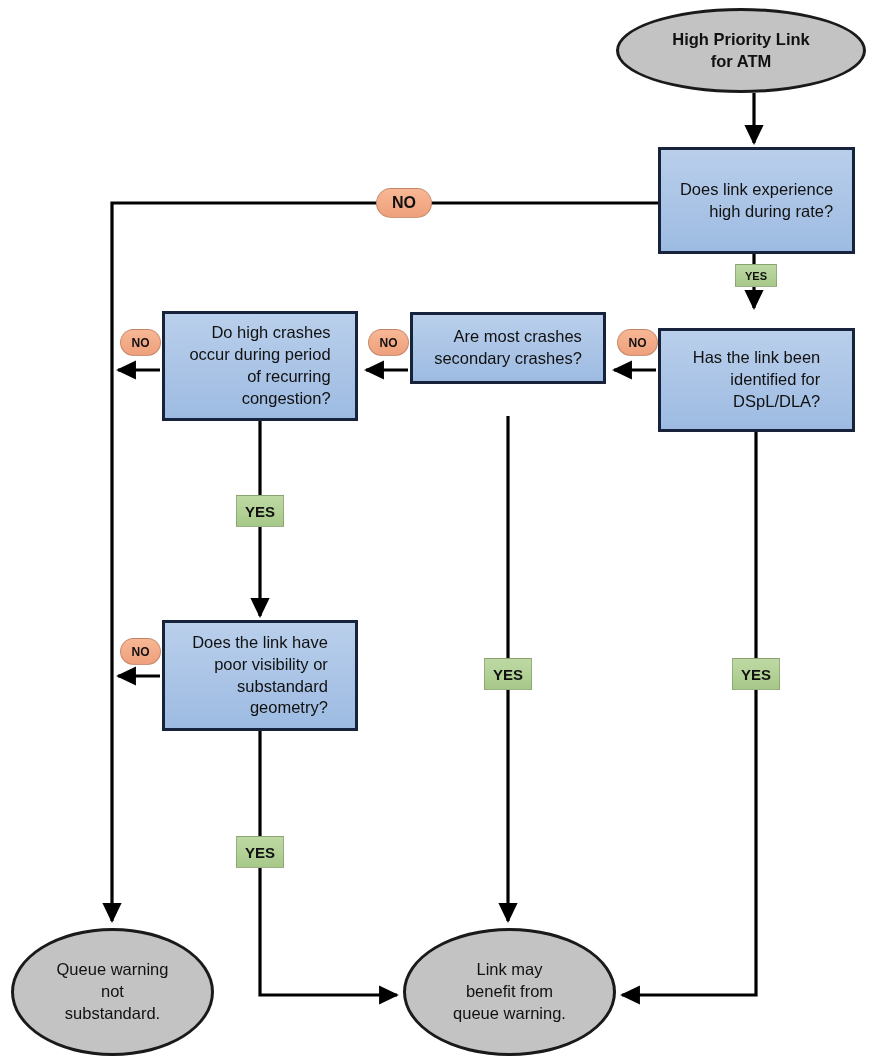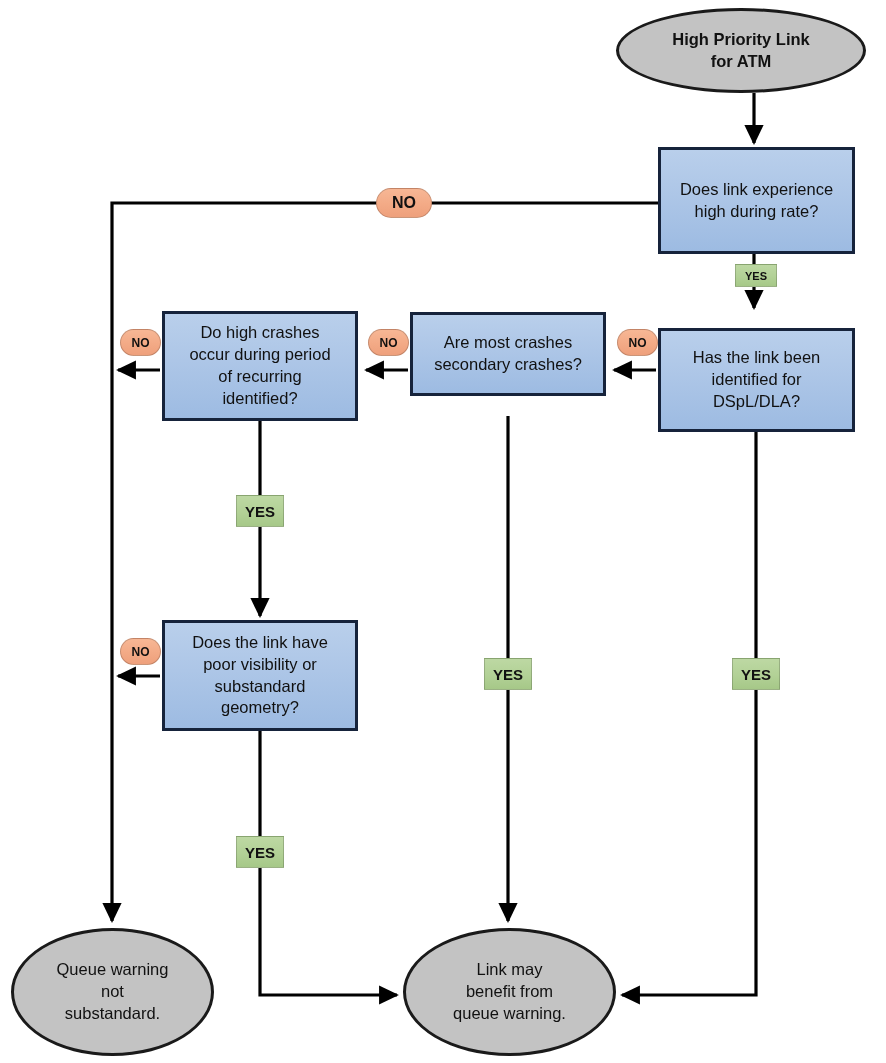"Does link experience" .decision { text-align: none -> right }
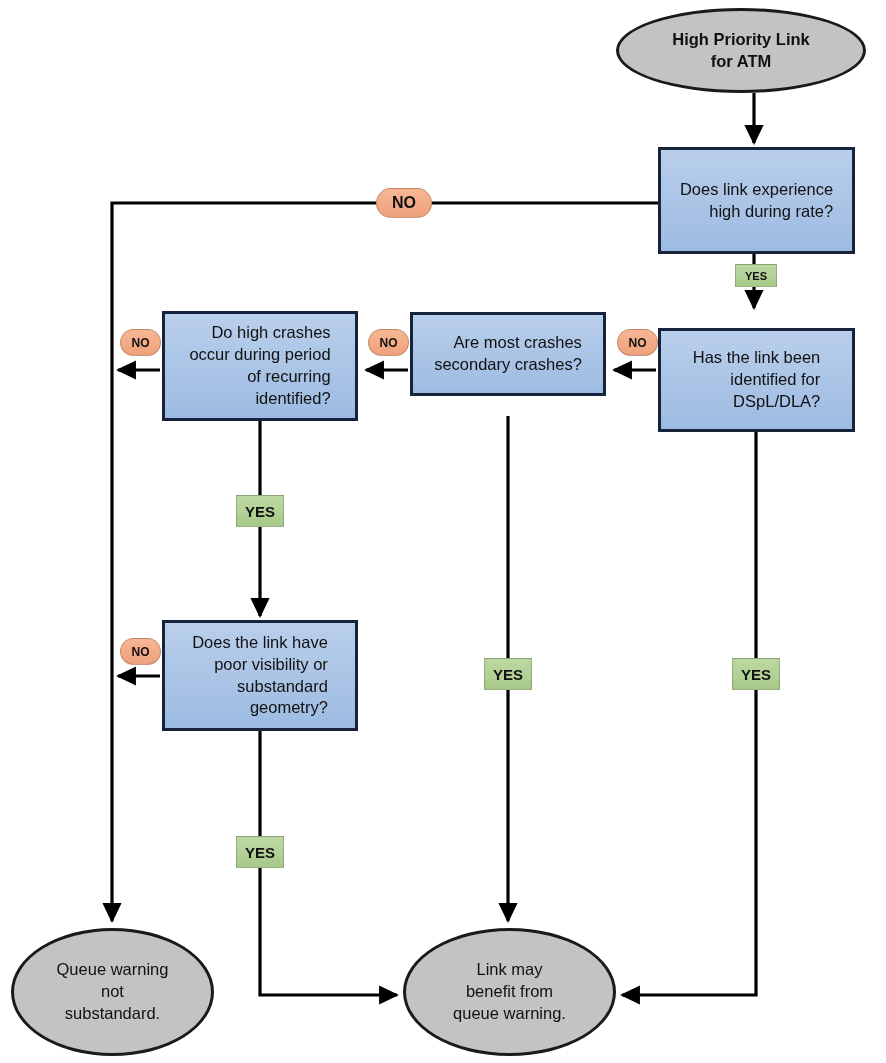"Are most crashes" div.node { height: 84px -> 72px }
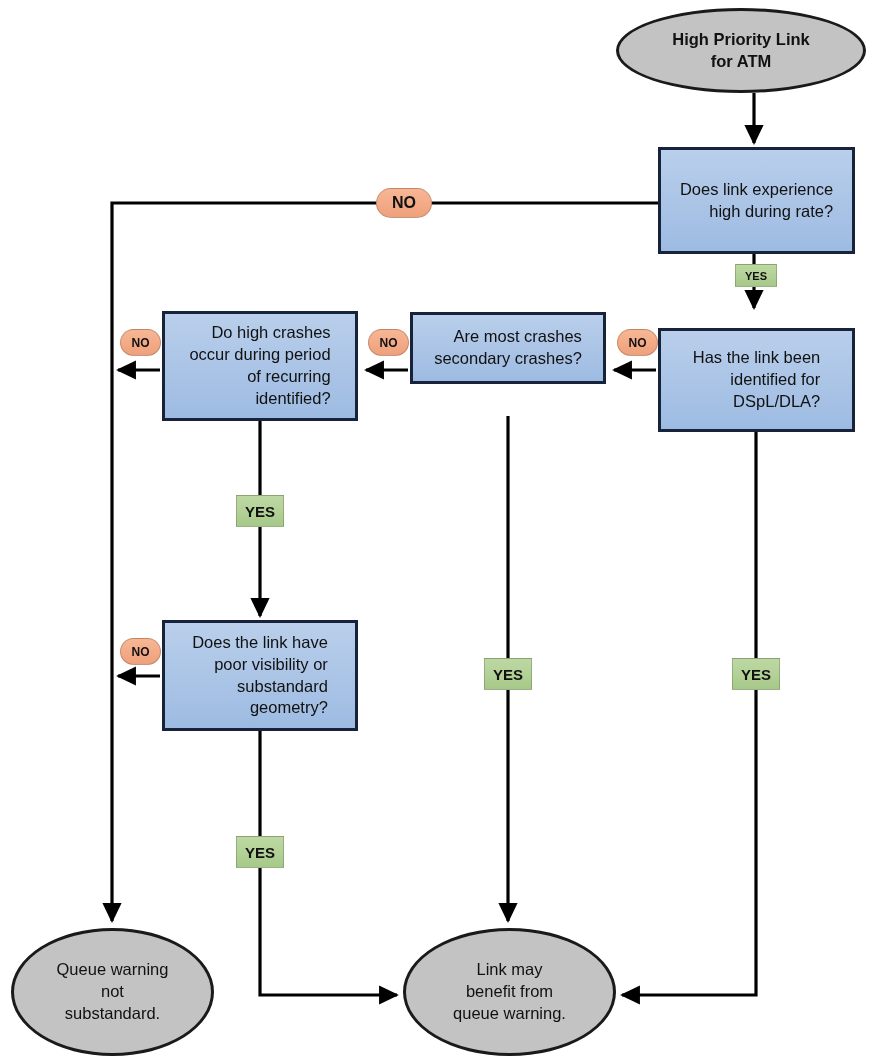"identified?" div { text: identified -> congestion }
